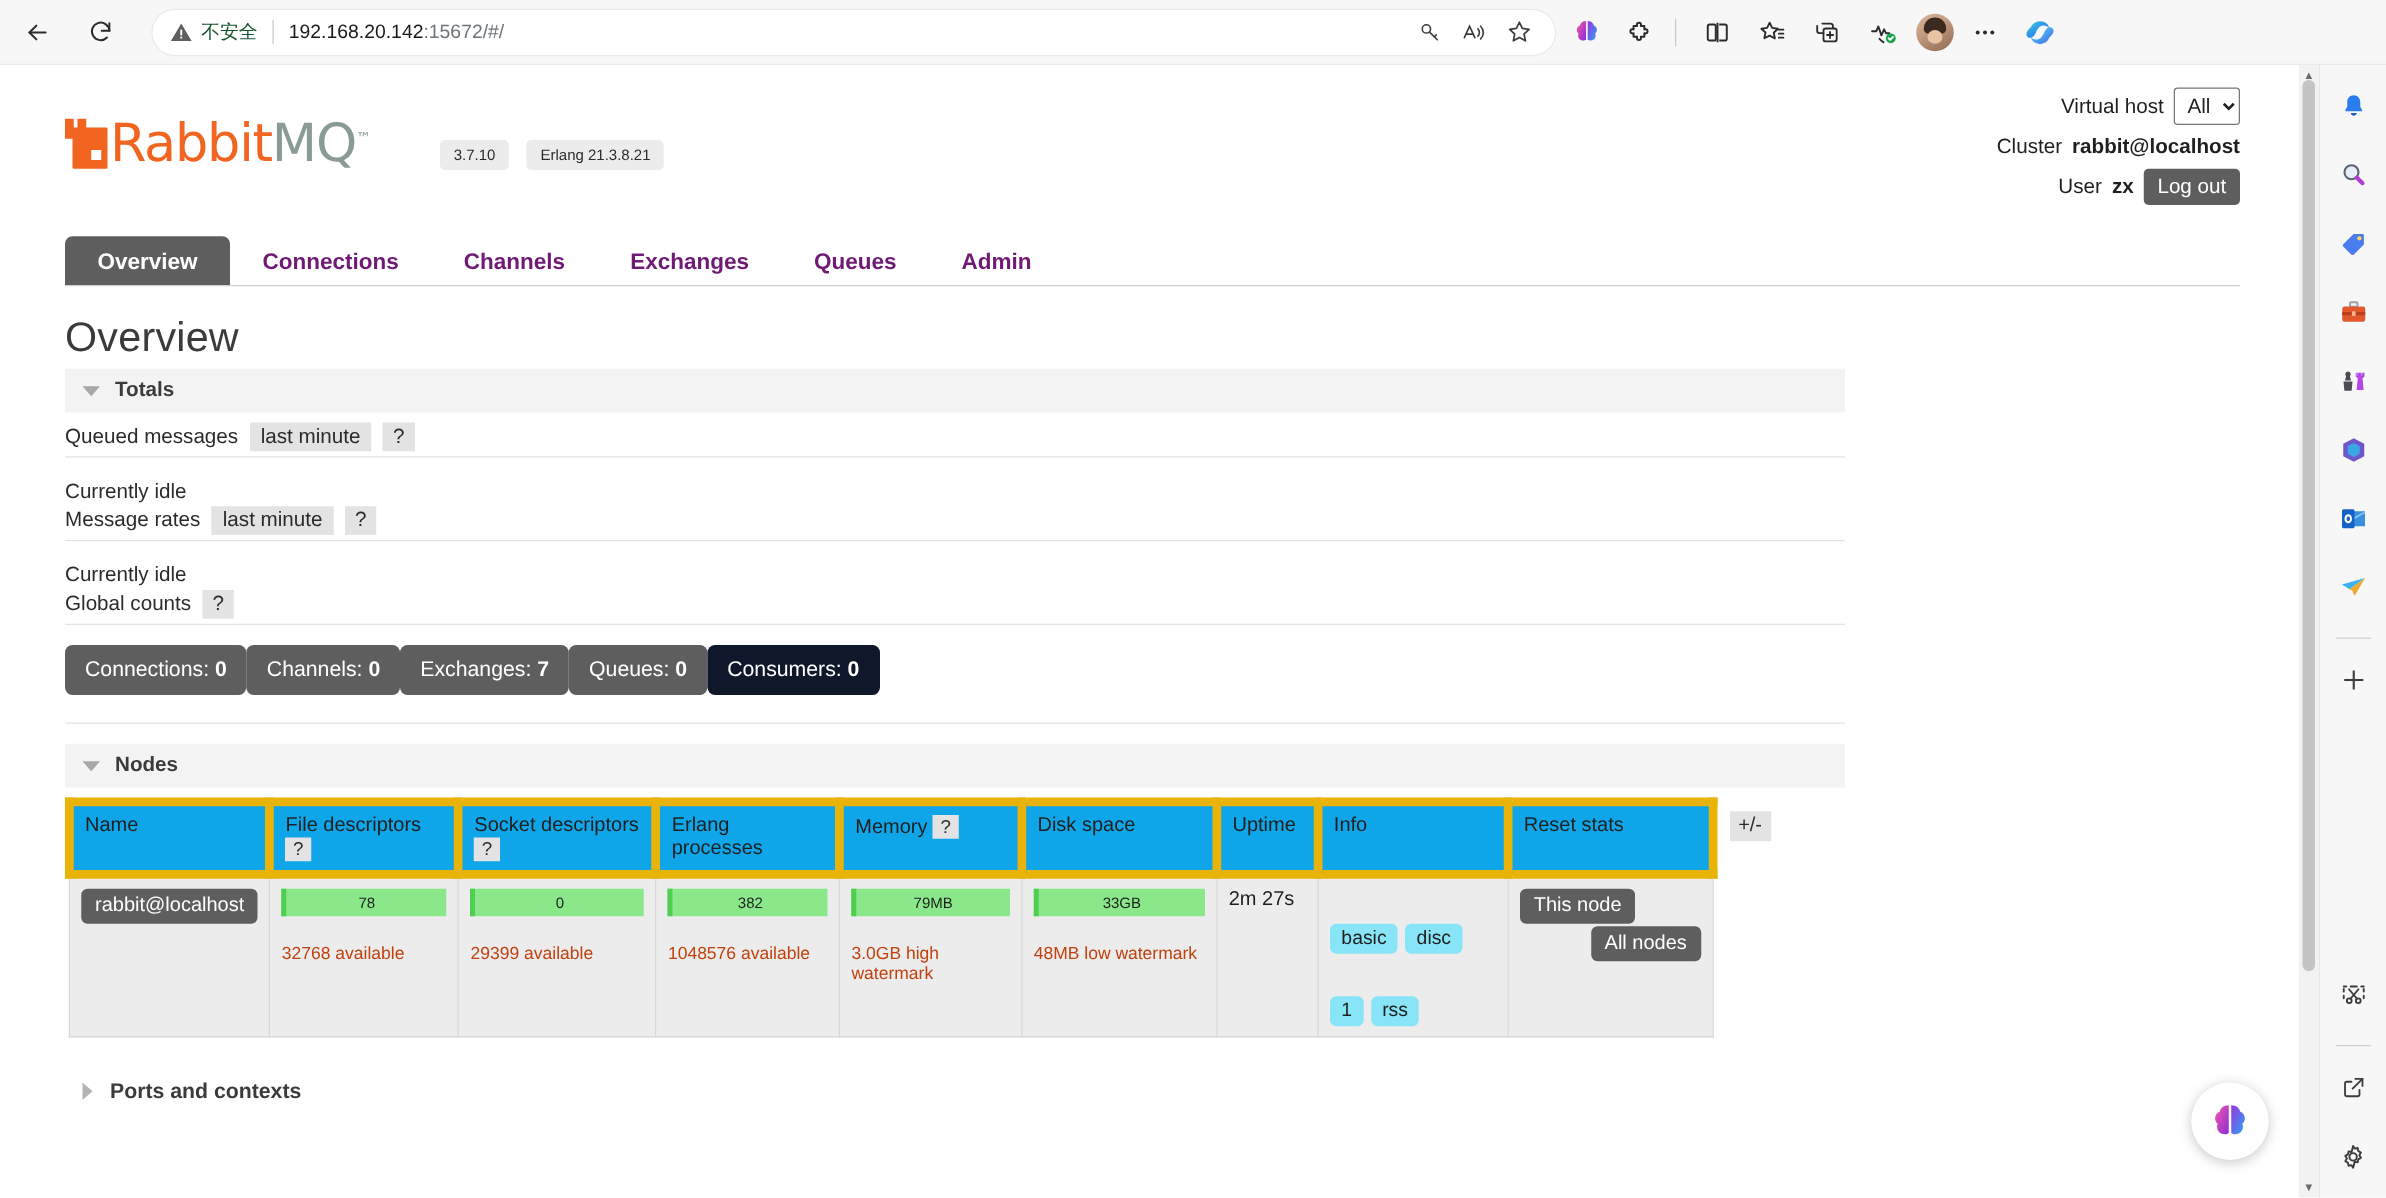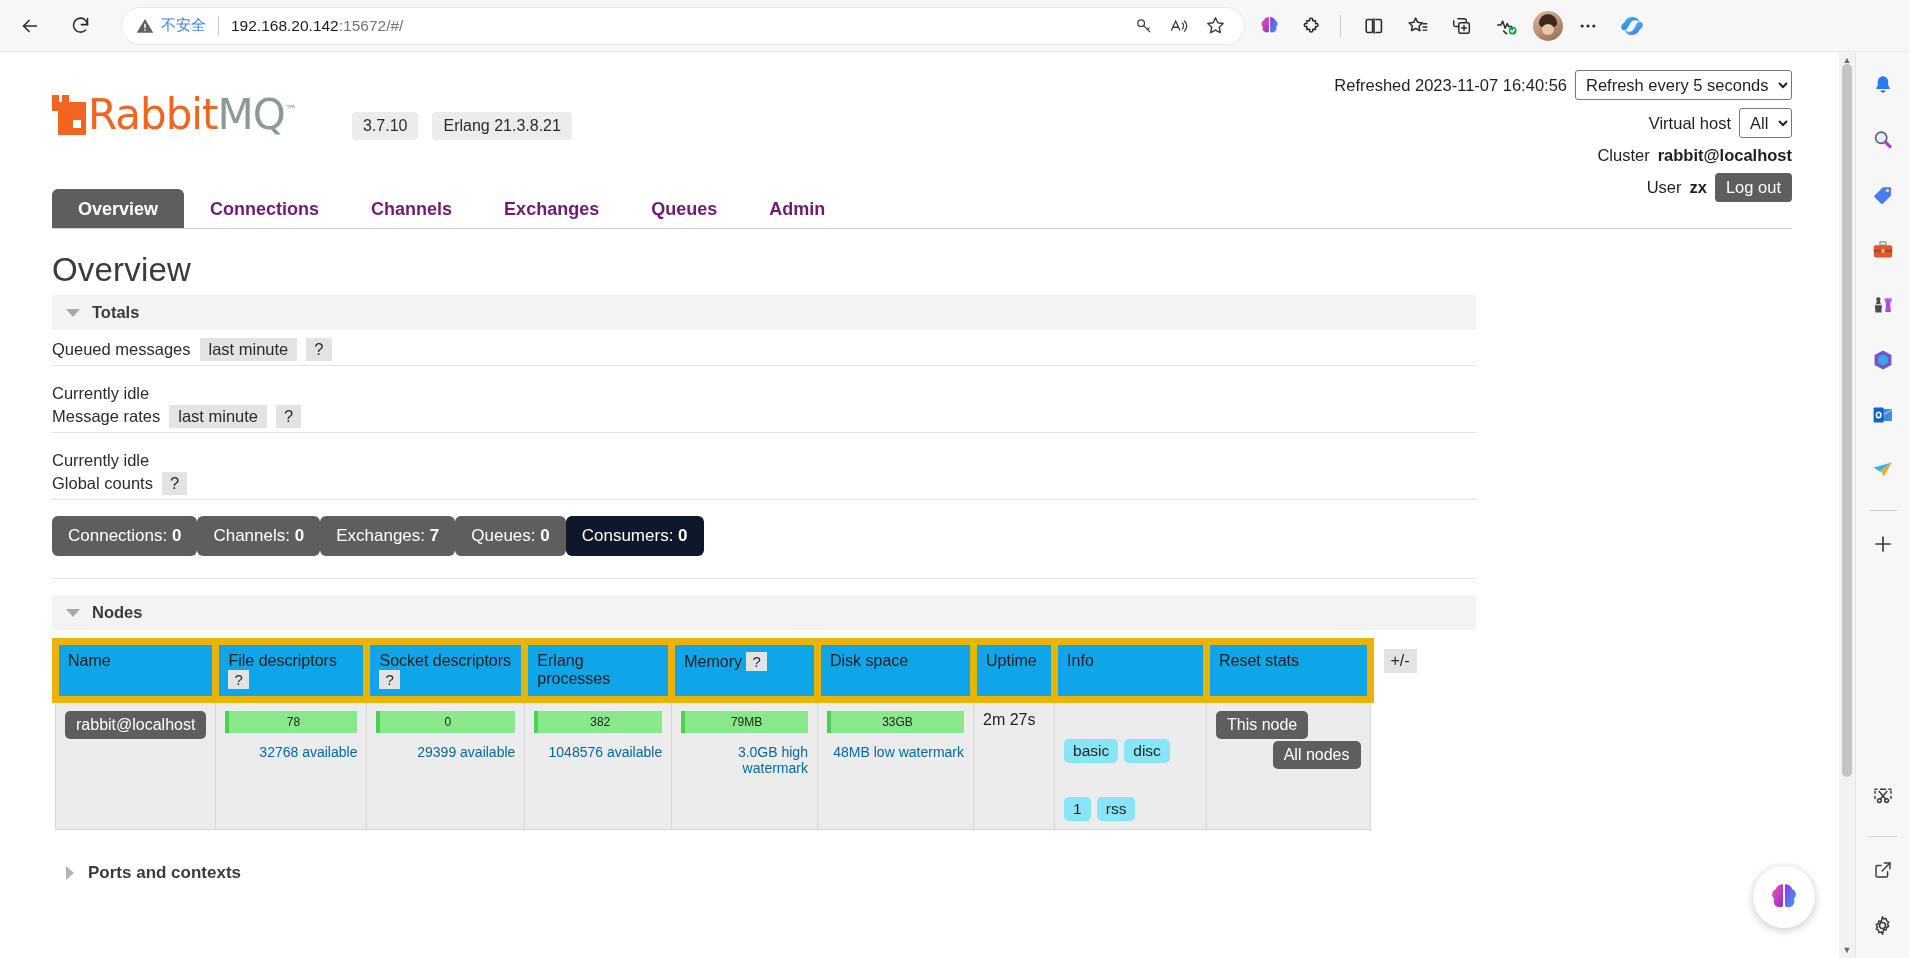"不安全" .insecure-text { color: #3b82f6 -> #14532d }
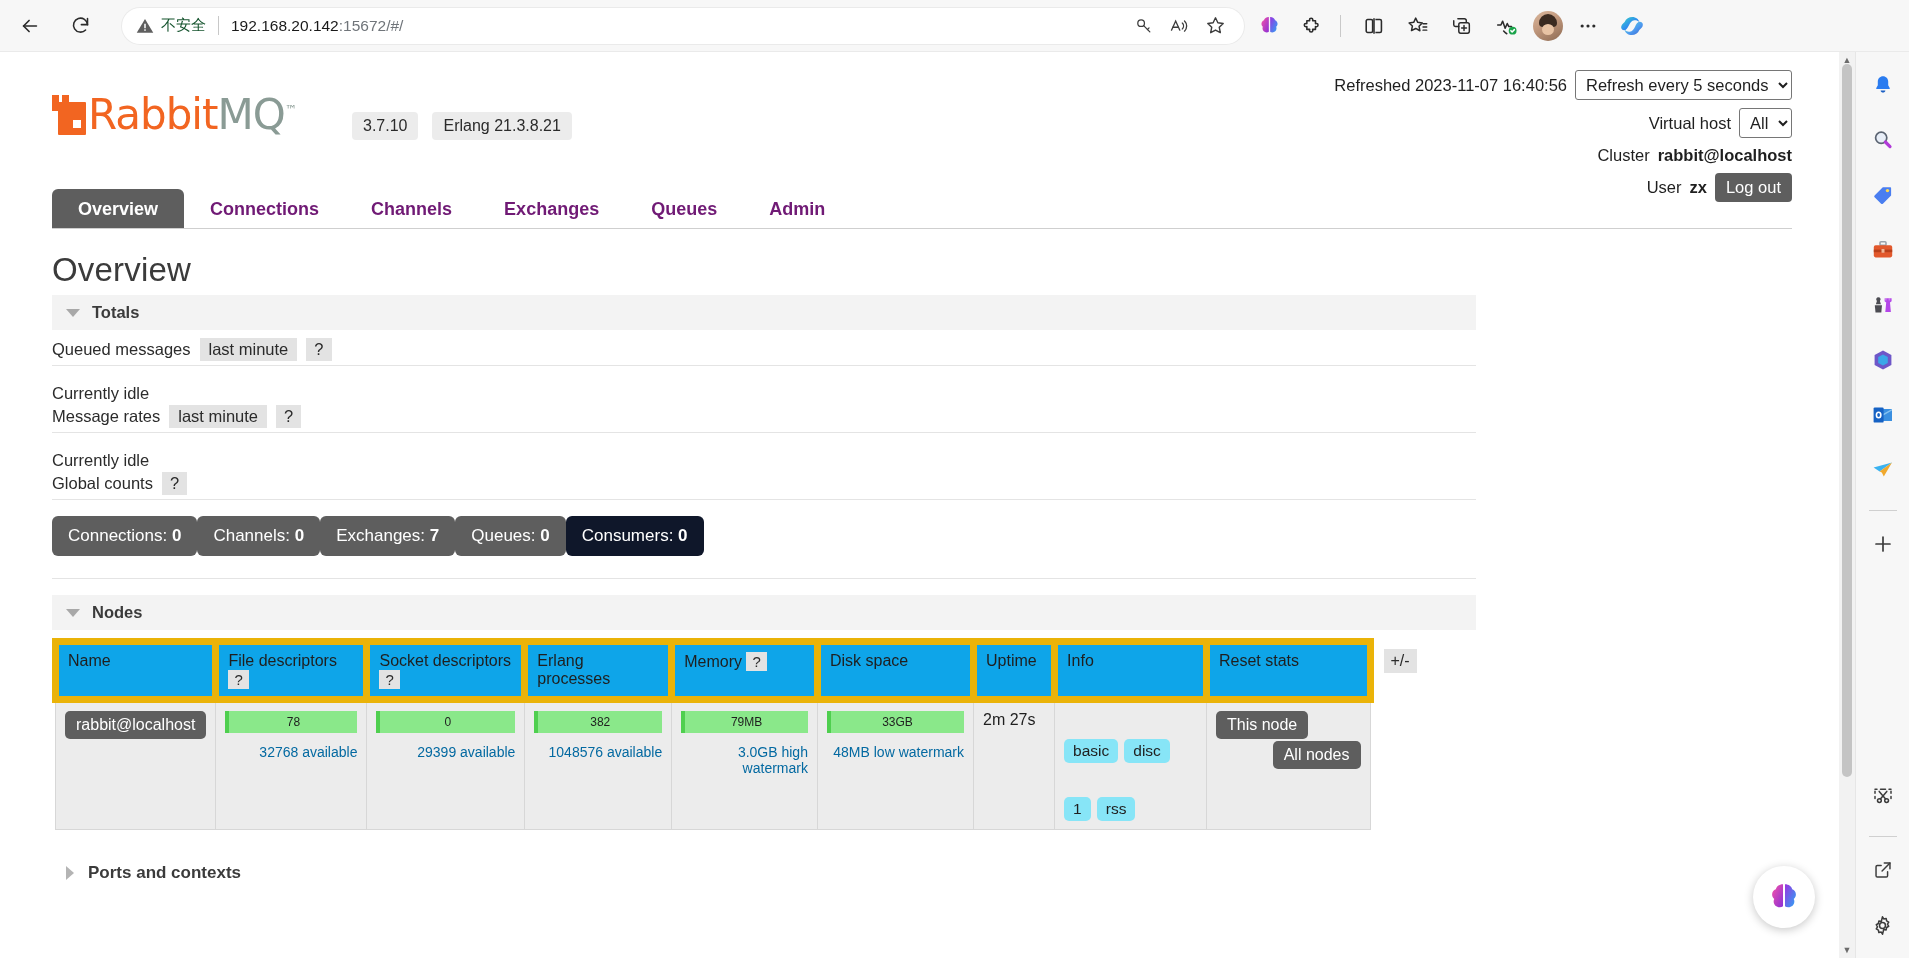"Refreshed 2023-11-07 16:40:56" div.hdr-line { html: <div> <span>Refreshed 2023-11-07 16:40:56</span> <select> <option>Refresh every 5 seconds</option> </select> </div> -> none }
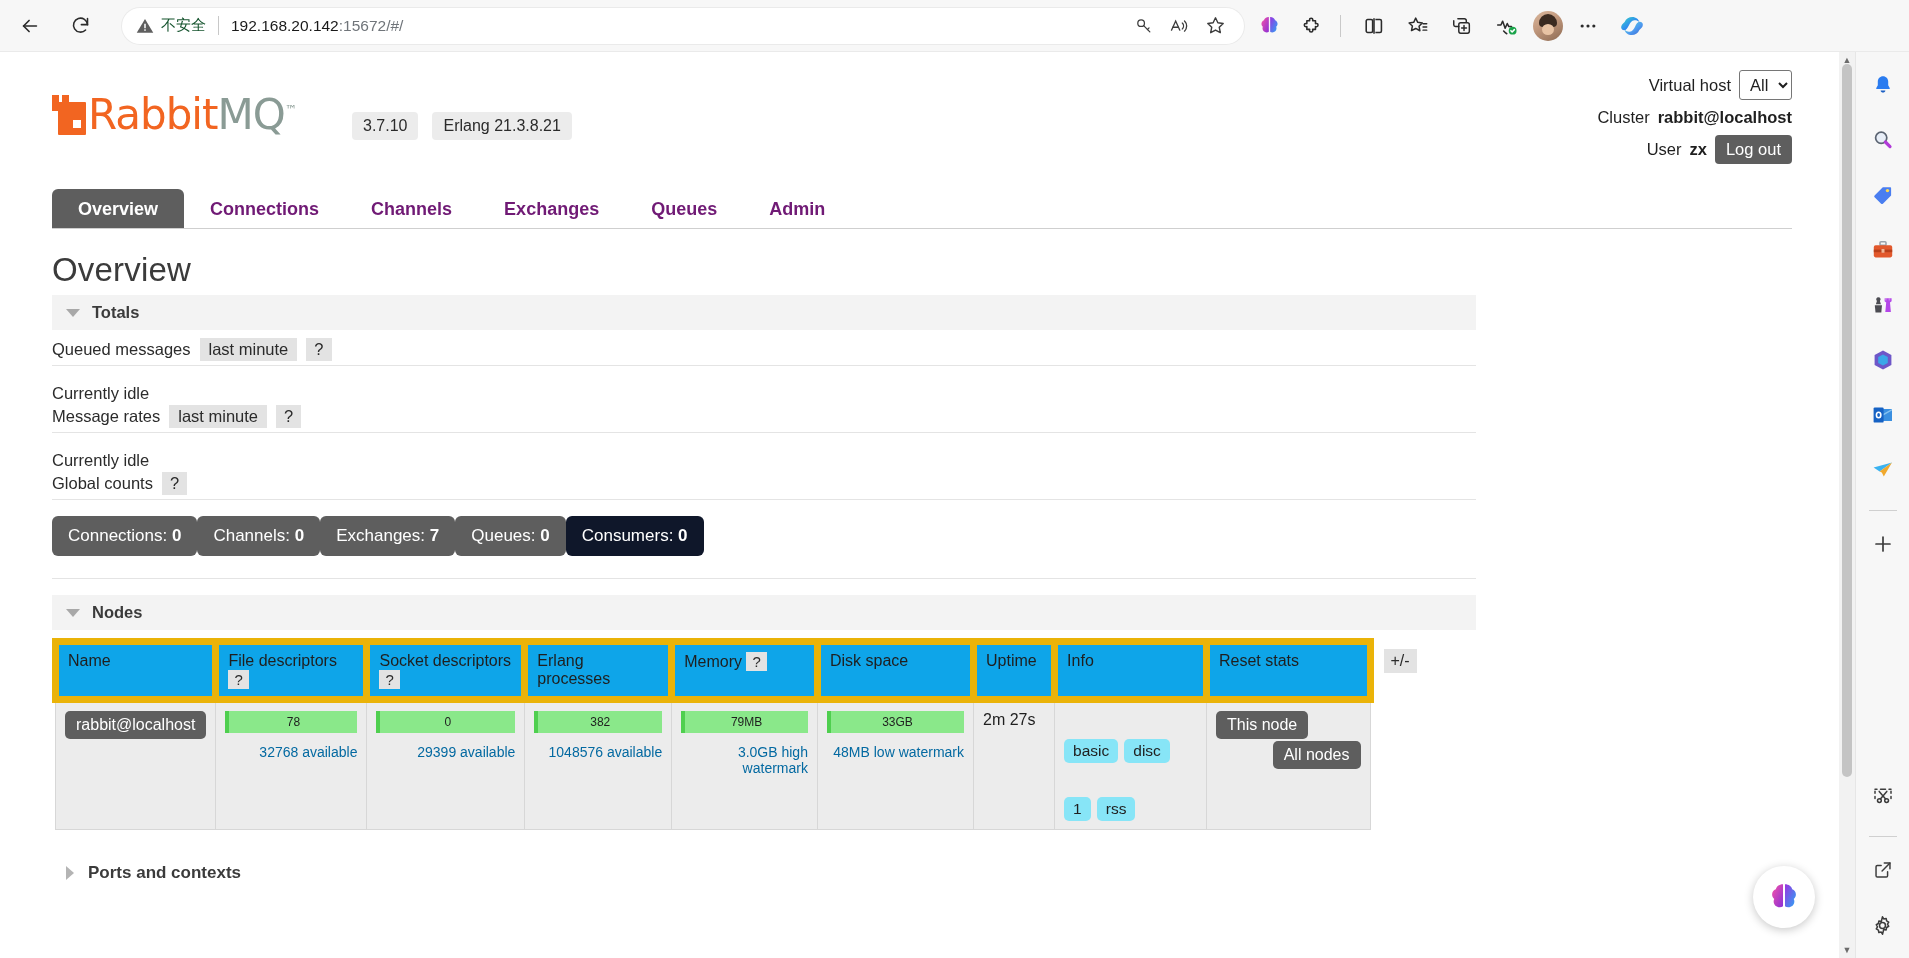"3.7.10" .ver-pill { font-size: 16px -> 12px }
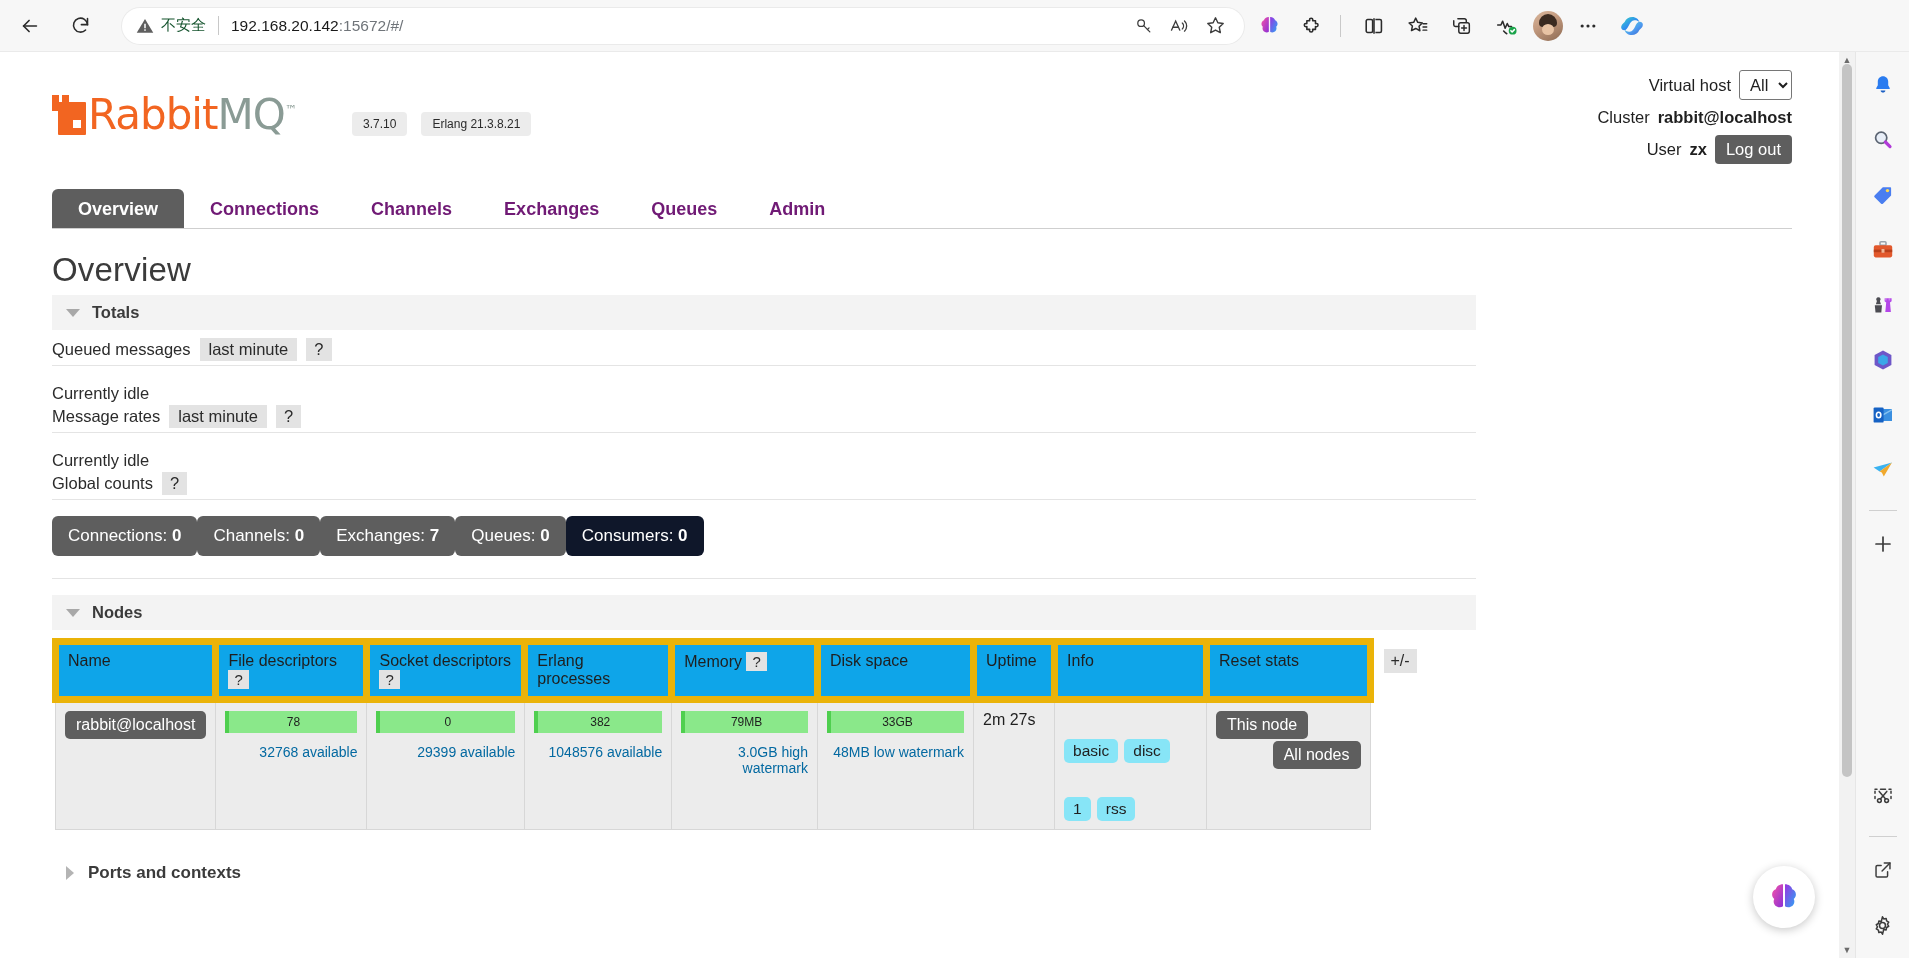"32768 available" .bar-sub { color: #0369a1 -> #c2410c; margin-top: 11px -> 21px; text-align: right -> left }
